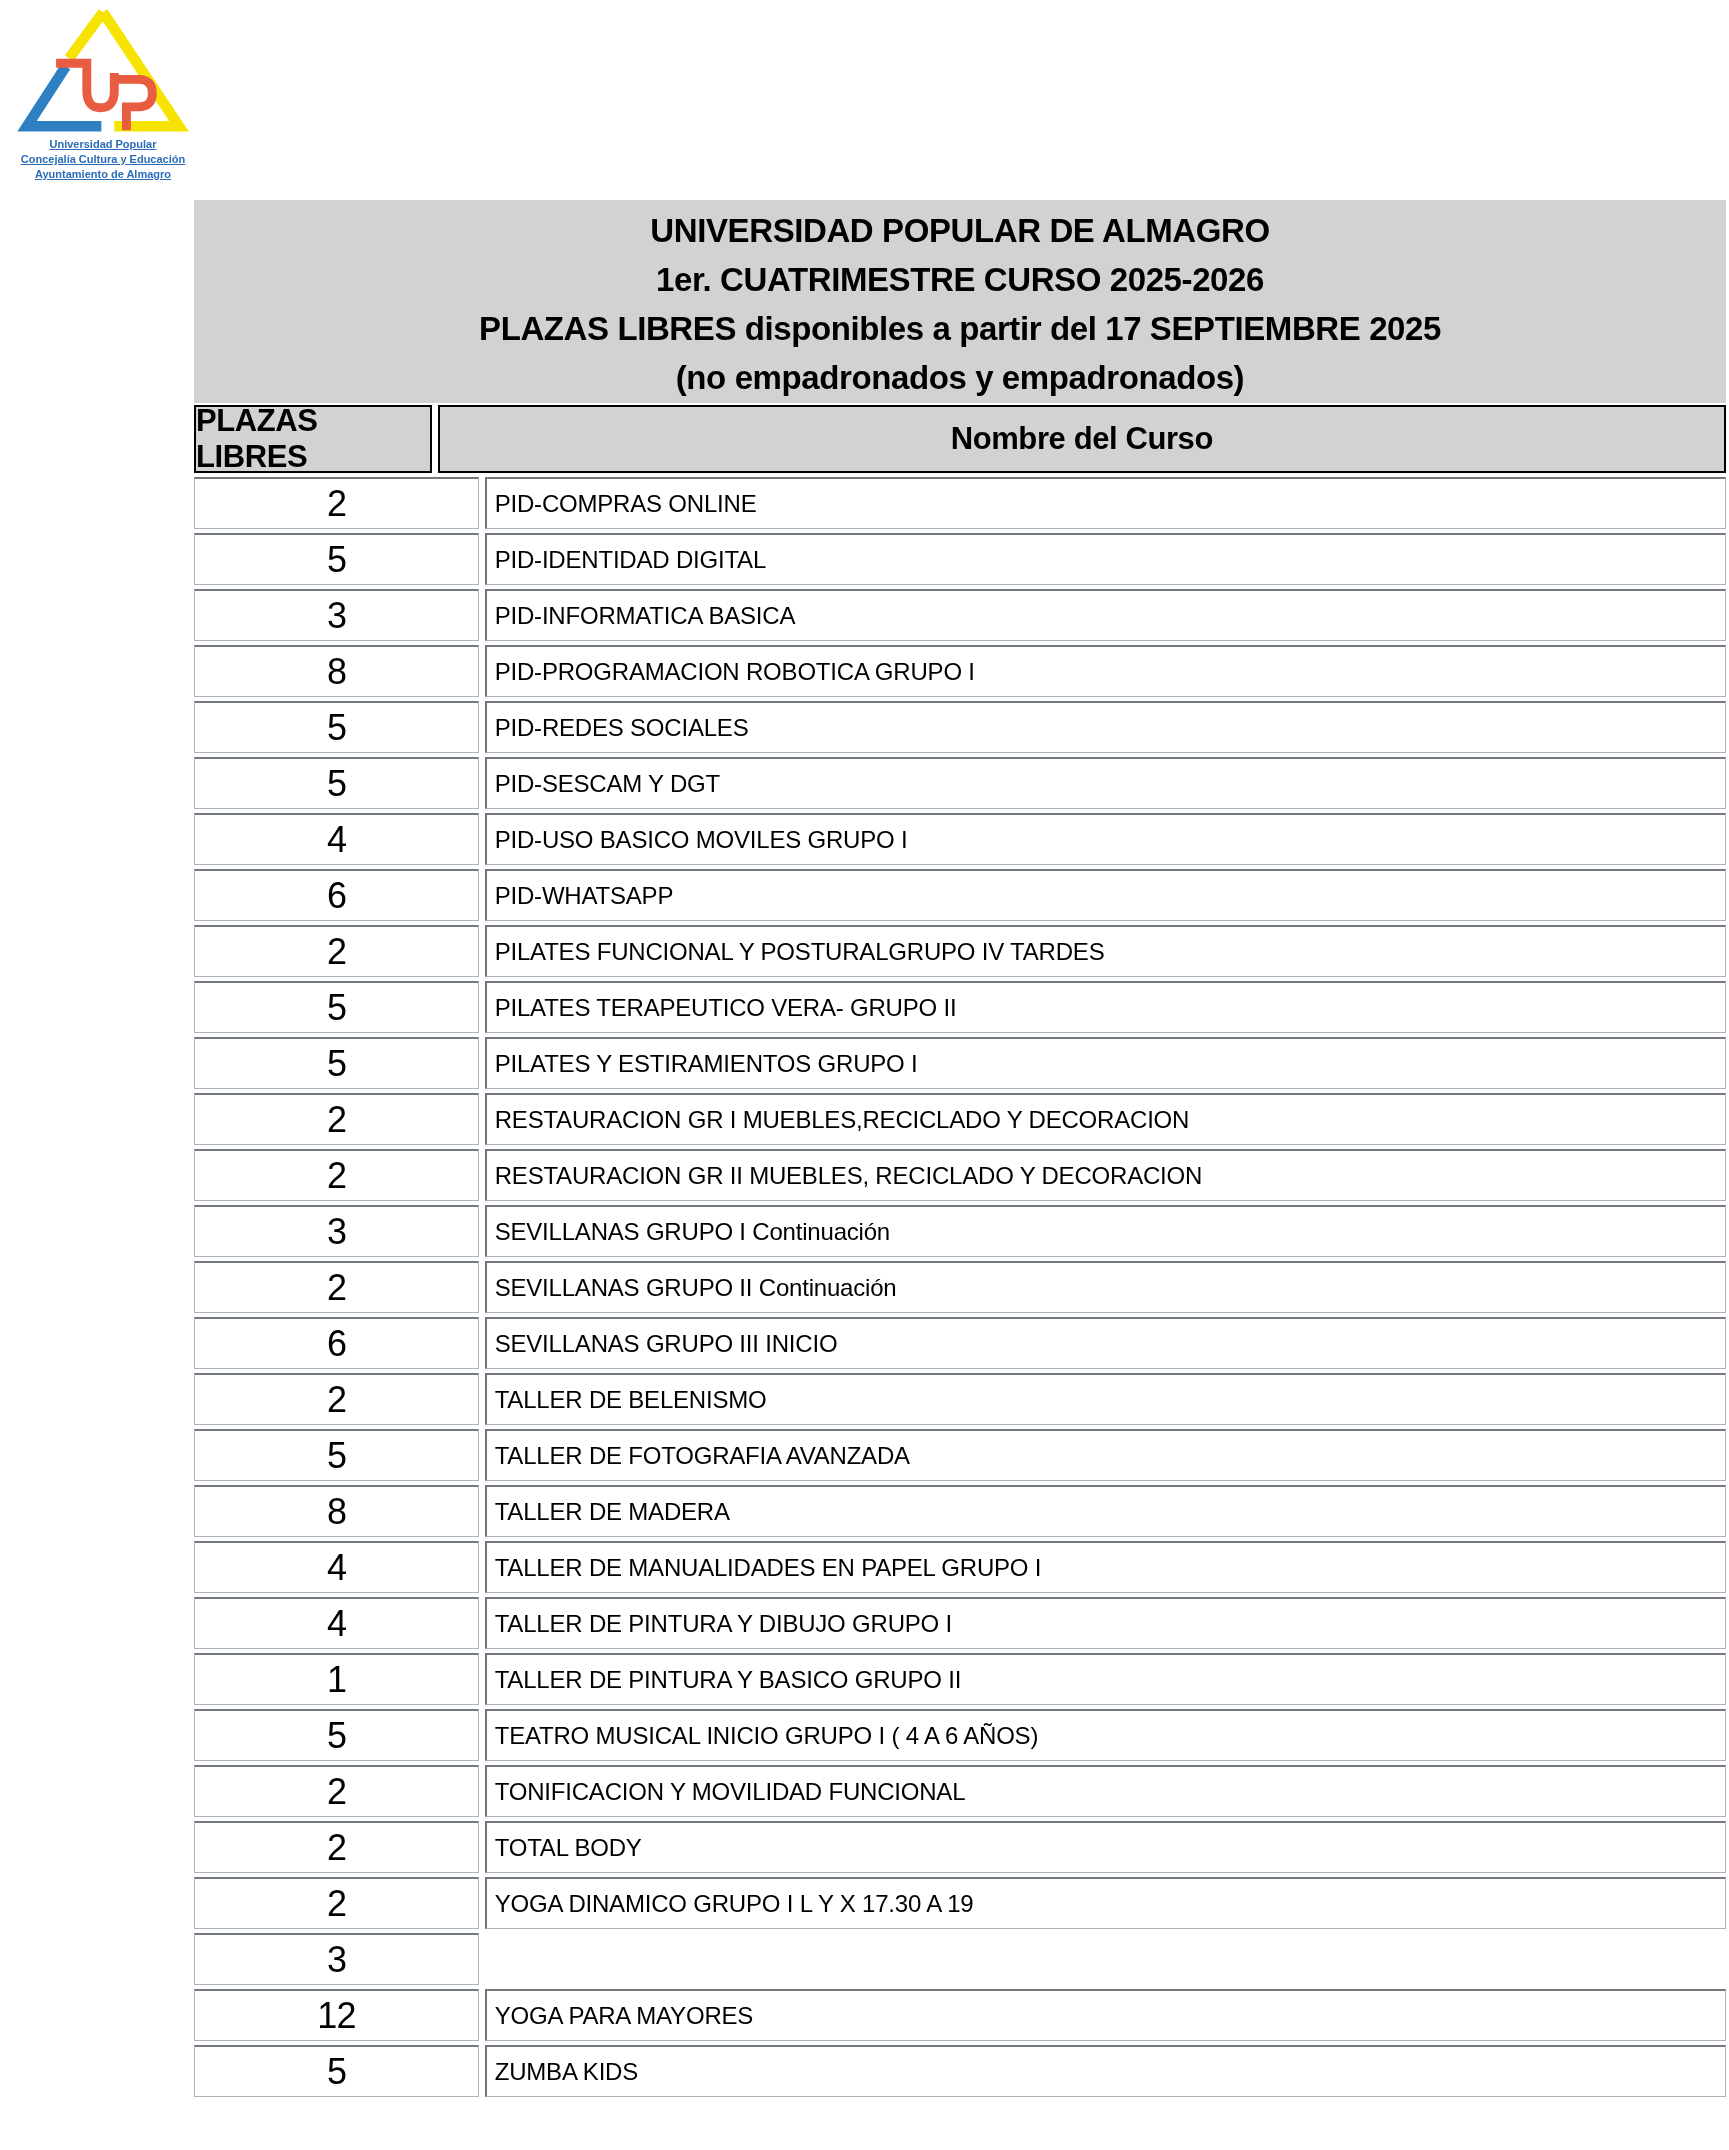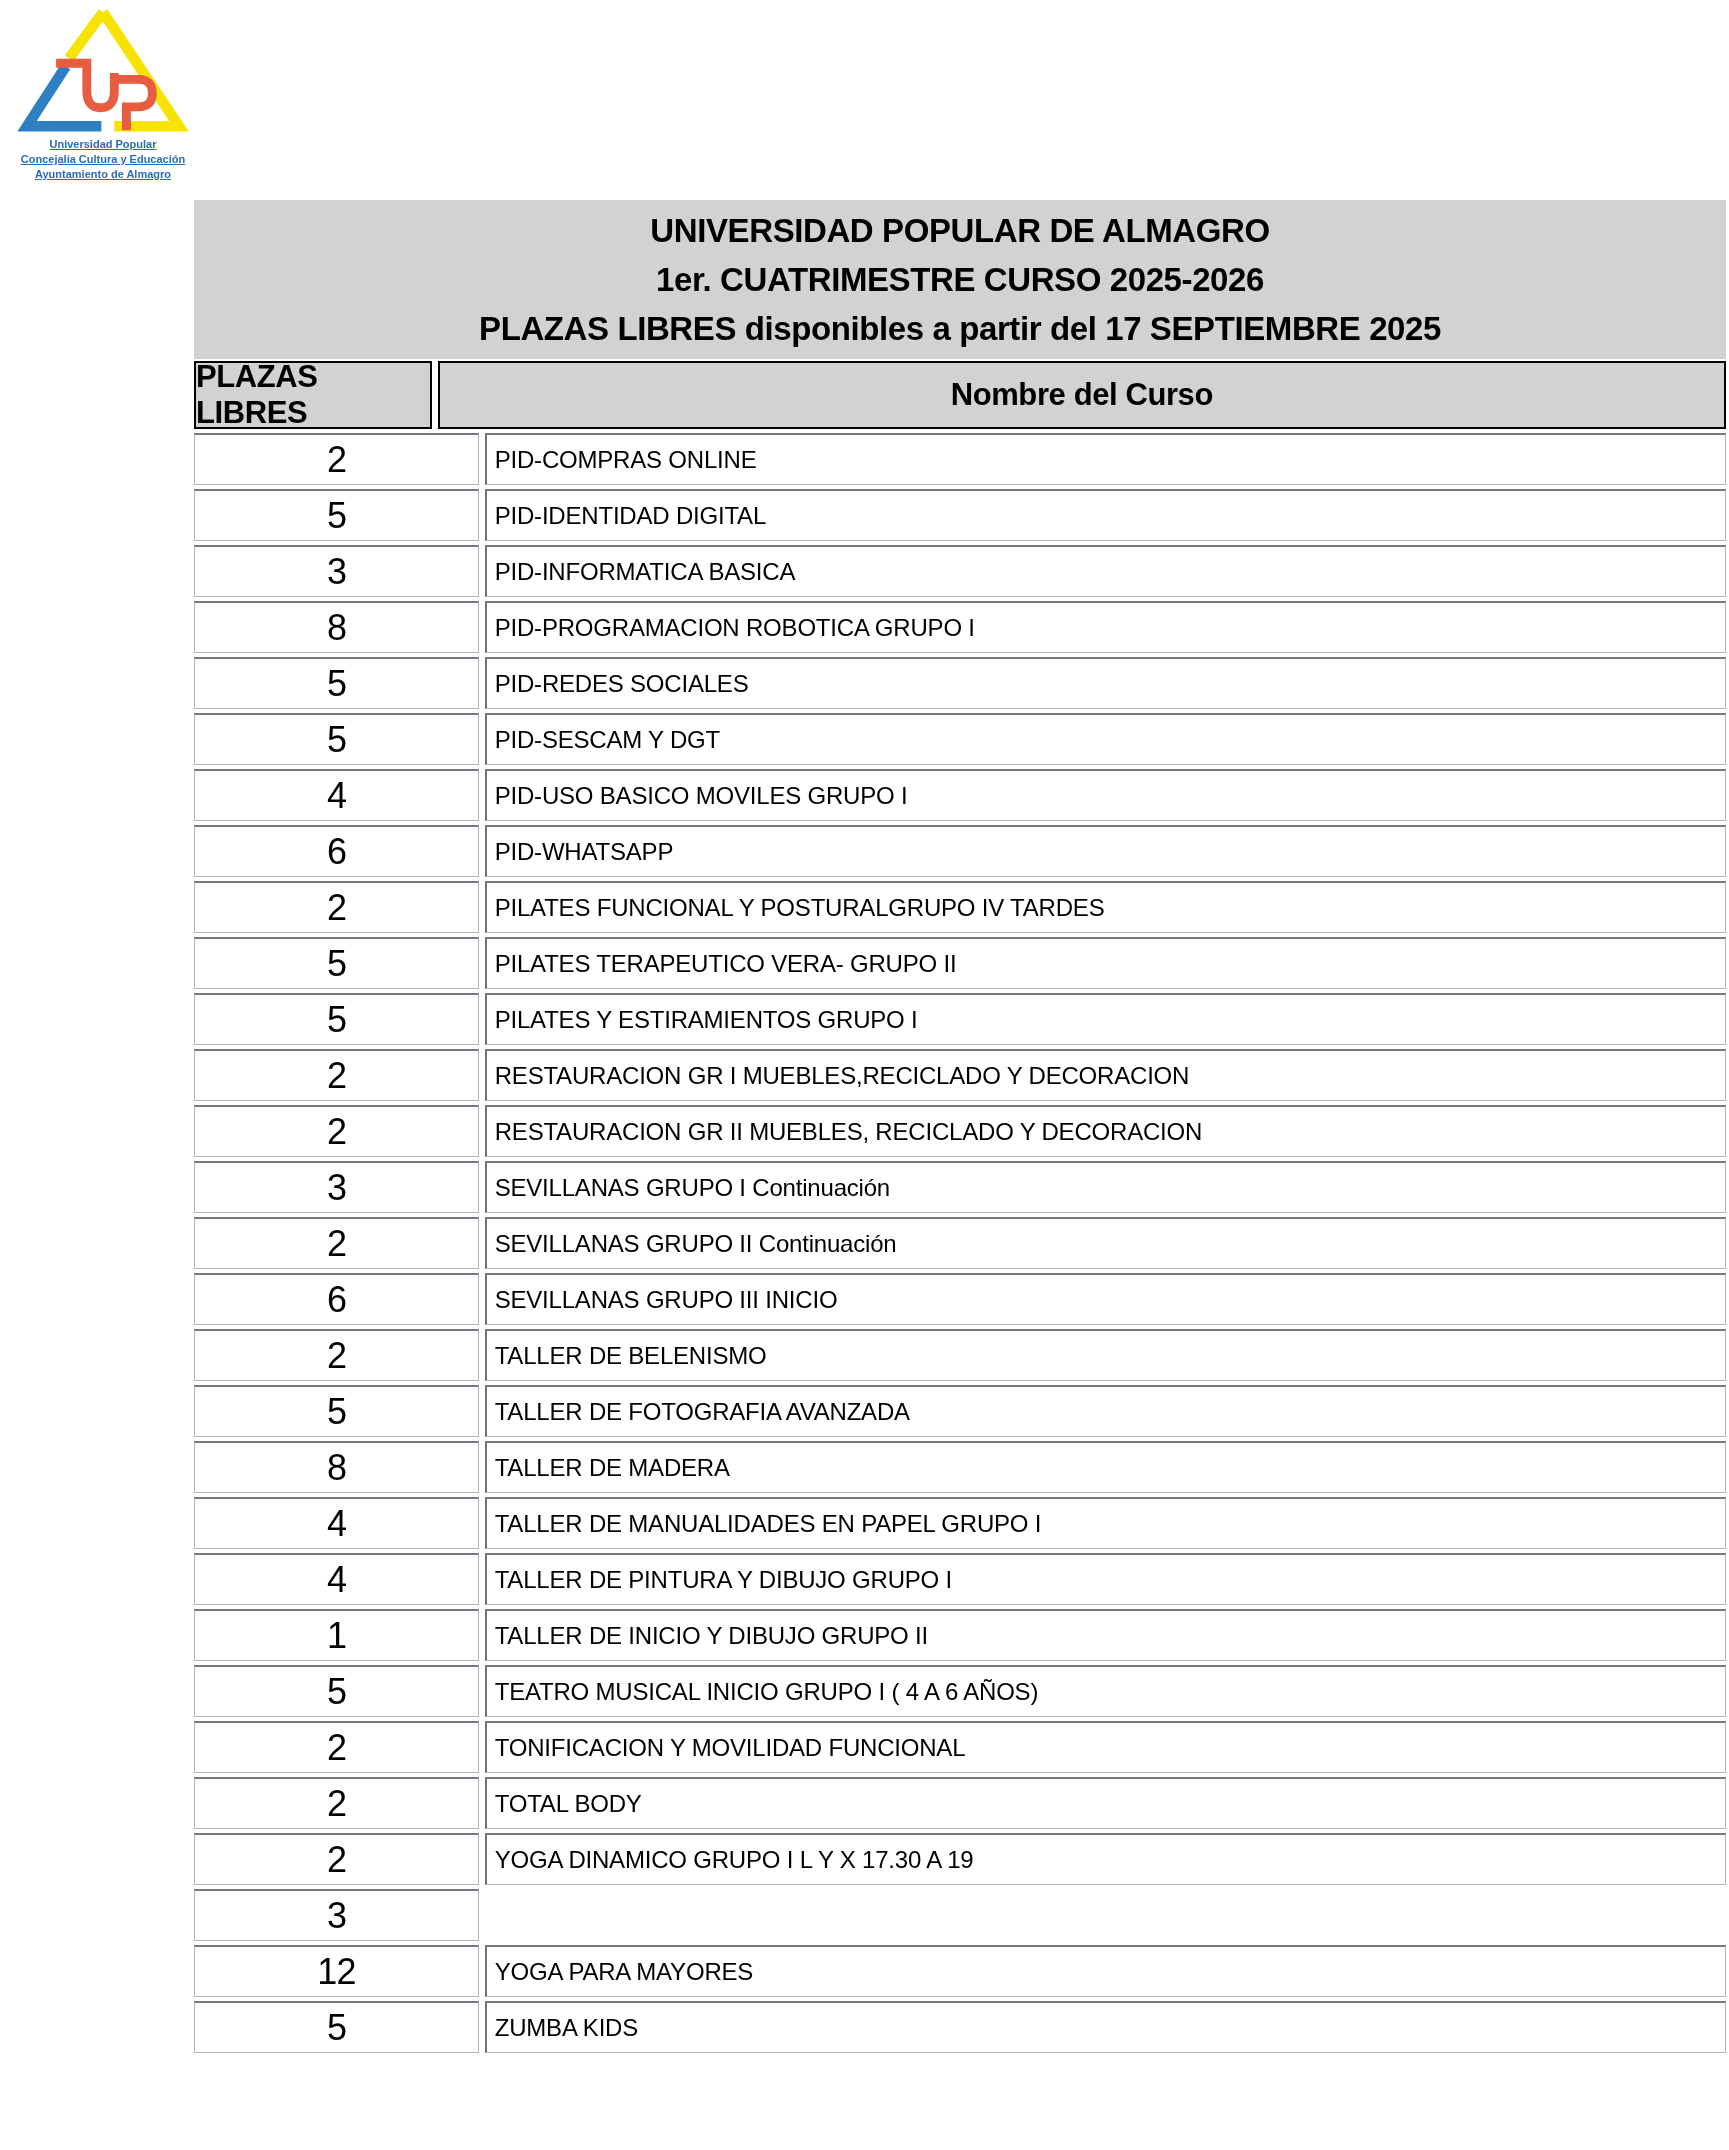"UNIVERSIDAD POPULAR DE ALMAGRO" .title-block { height: 159px -> 203px }
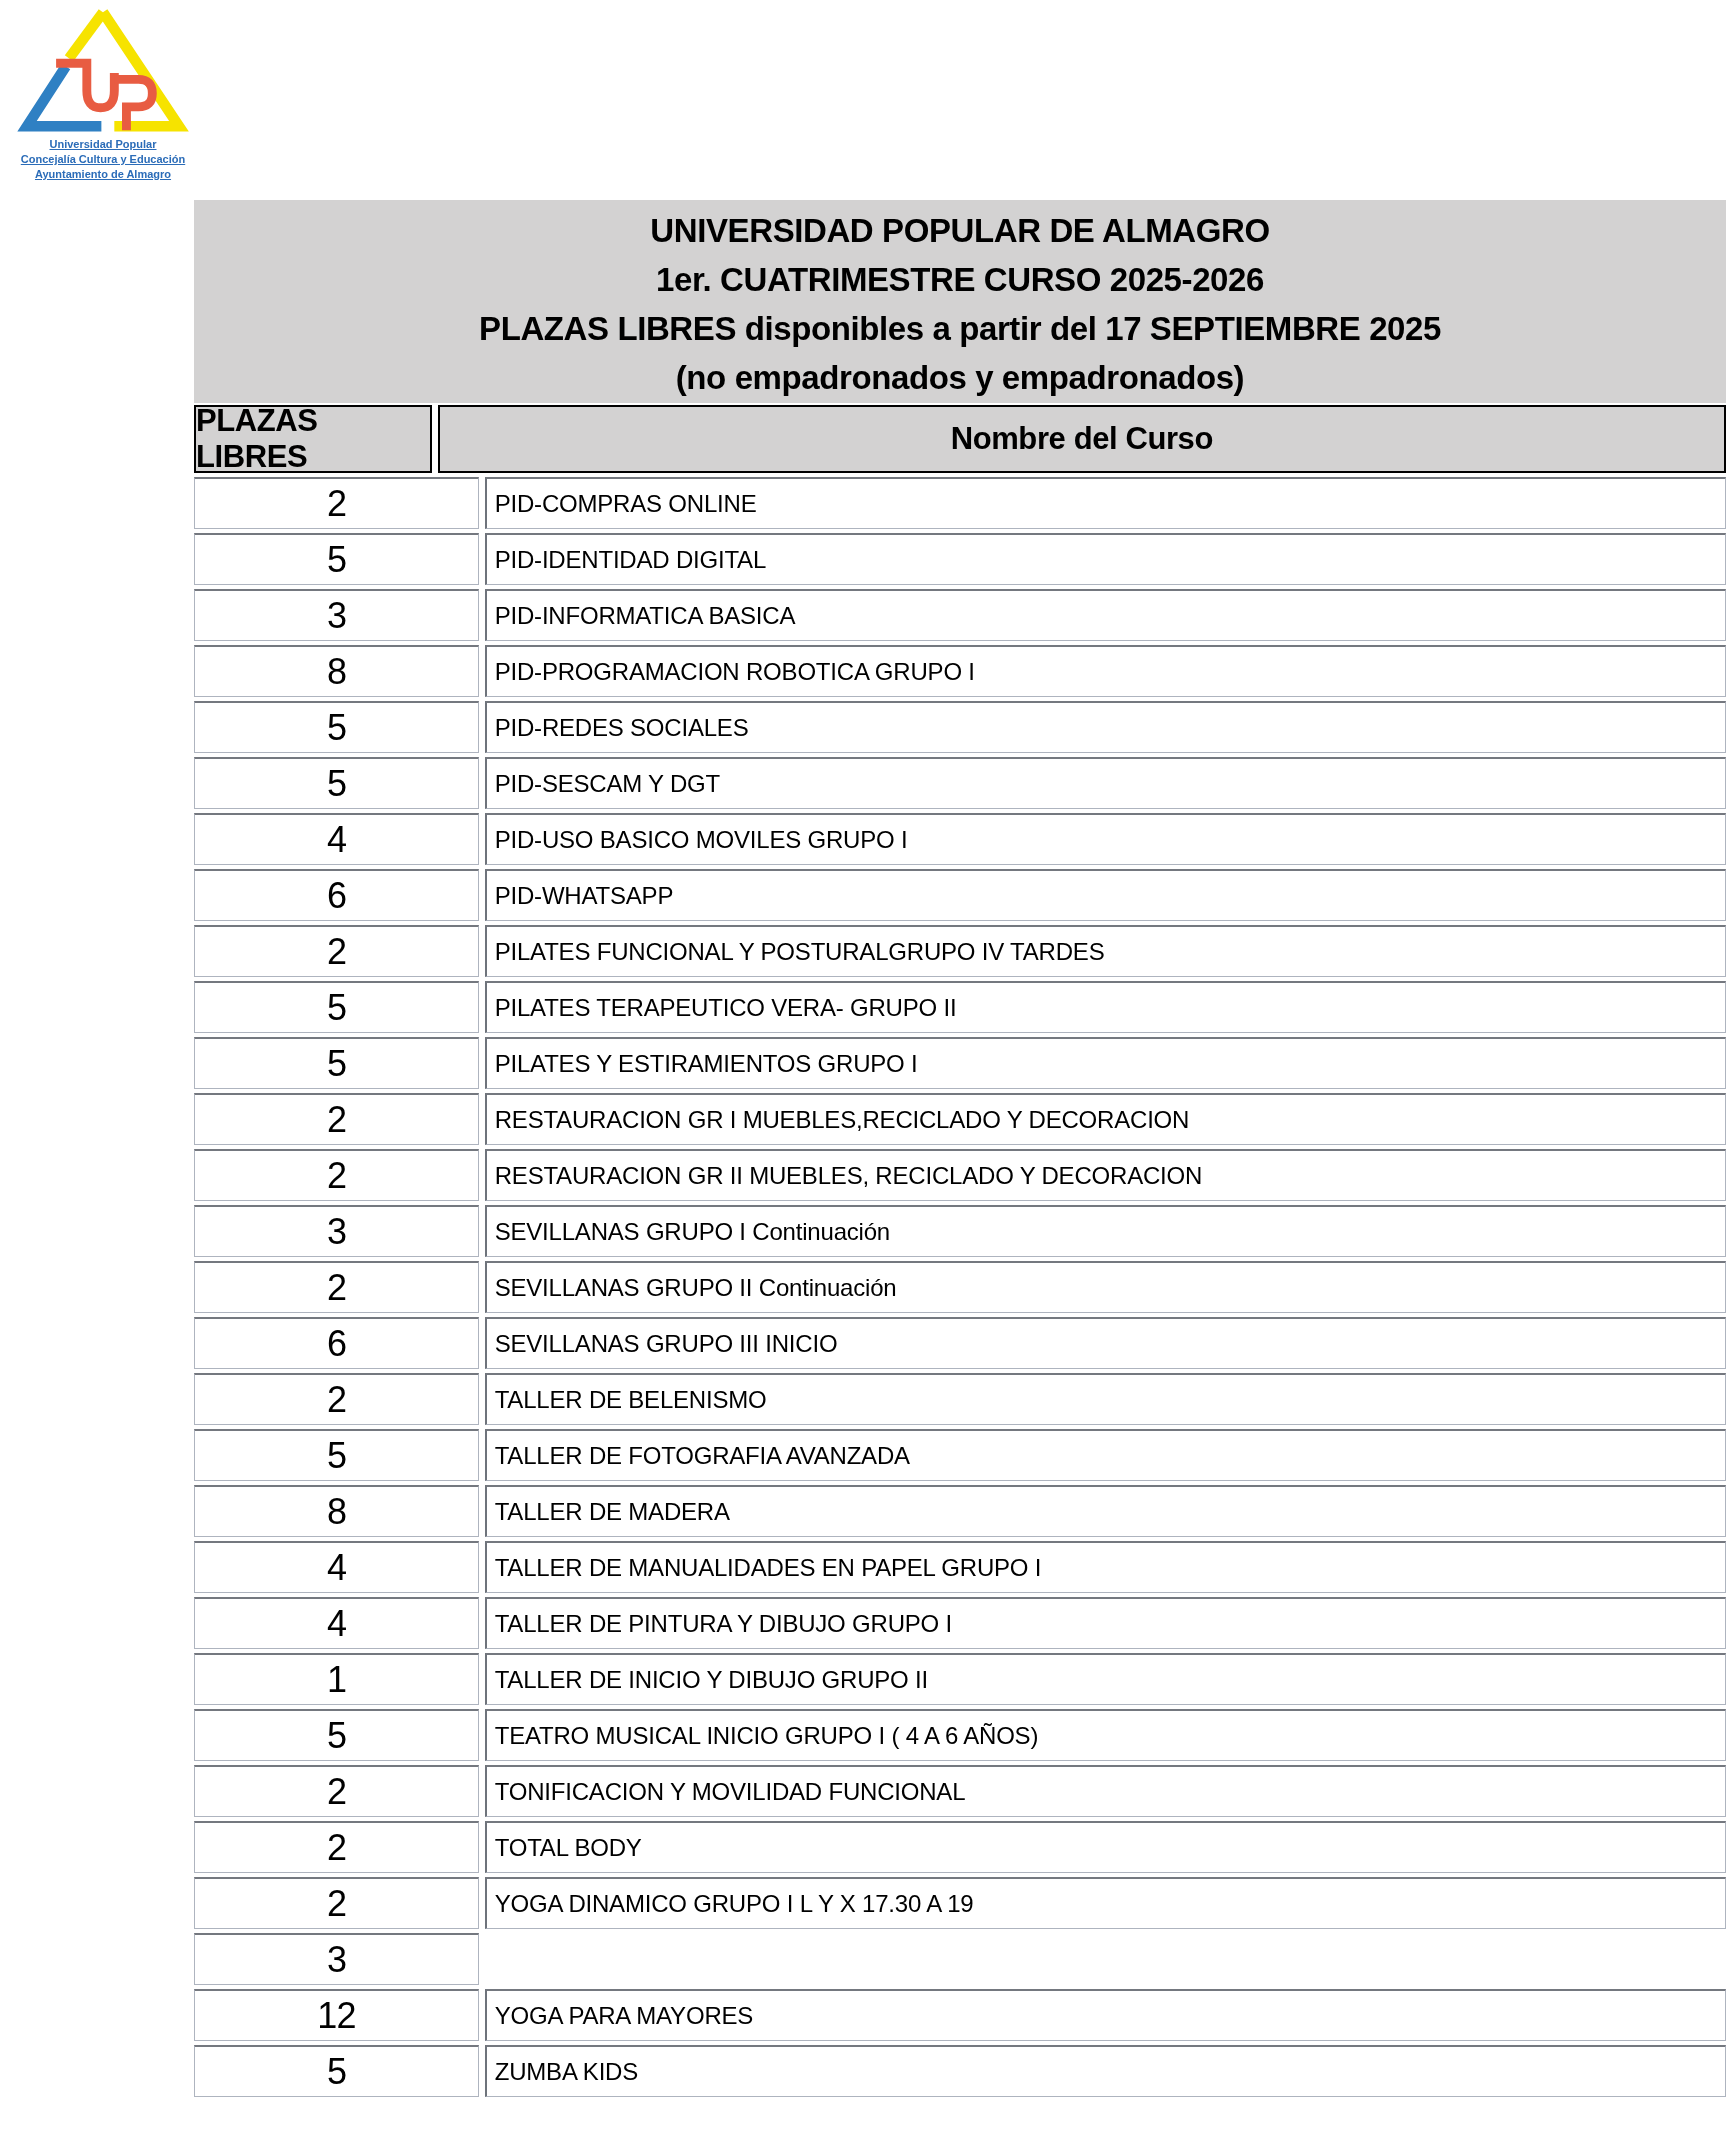"TALLER DE INICIO Y DIBUJO" div.cell { text: INICIO Y DIBUJO -> PINTURA Y BASICO }
